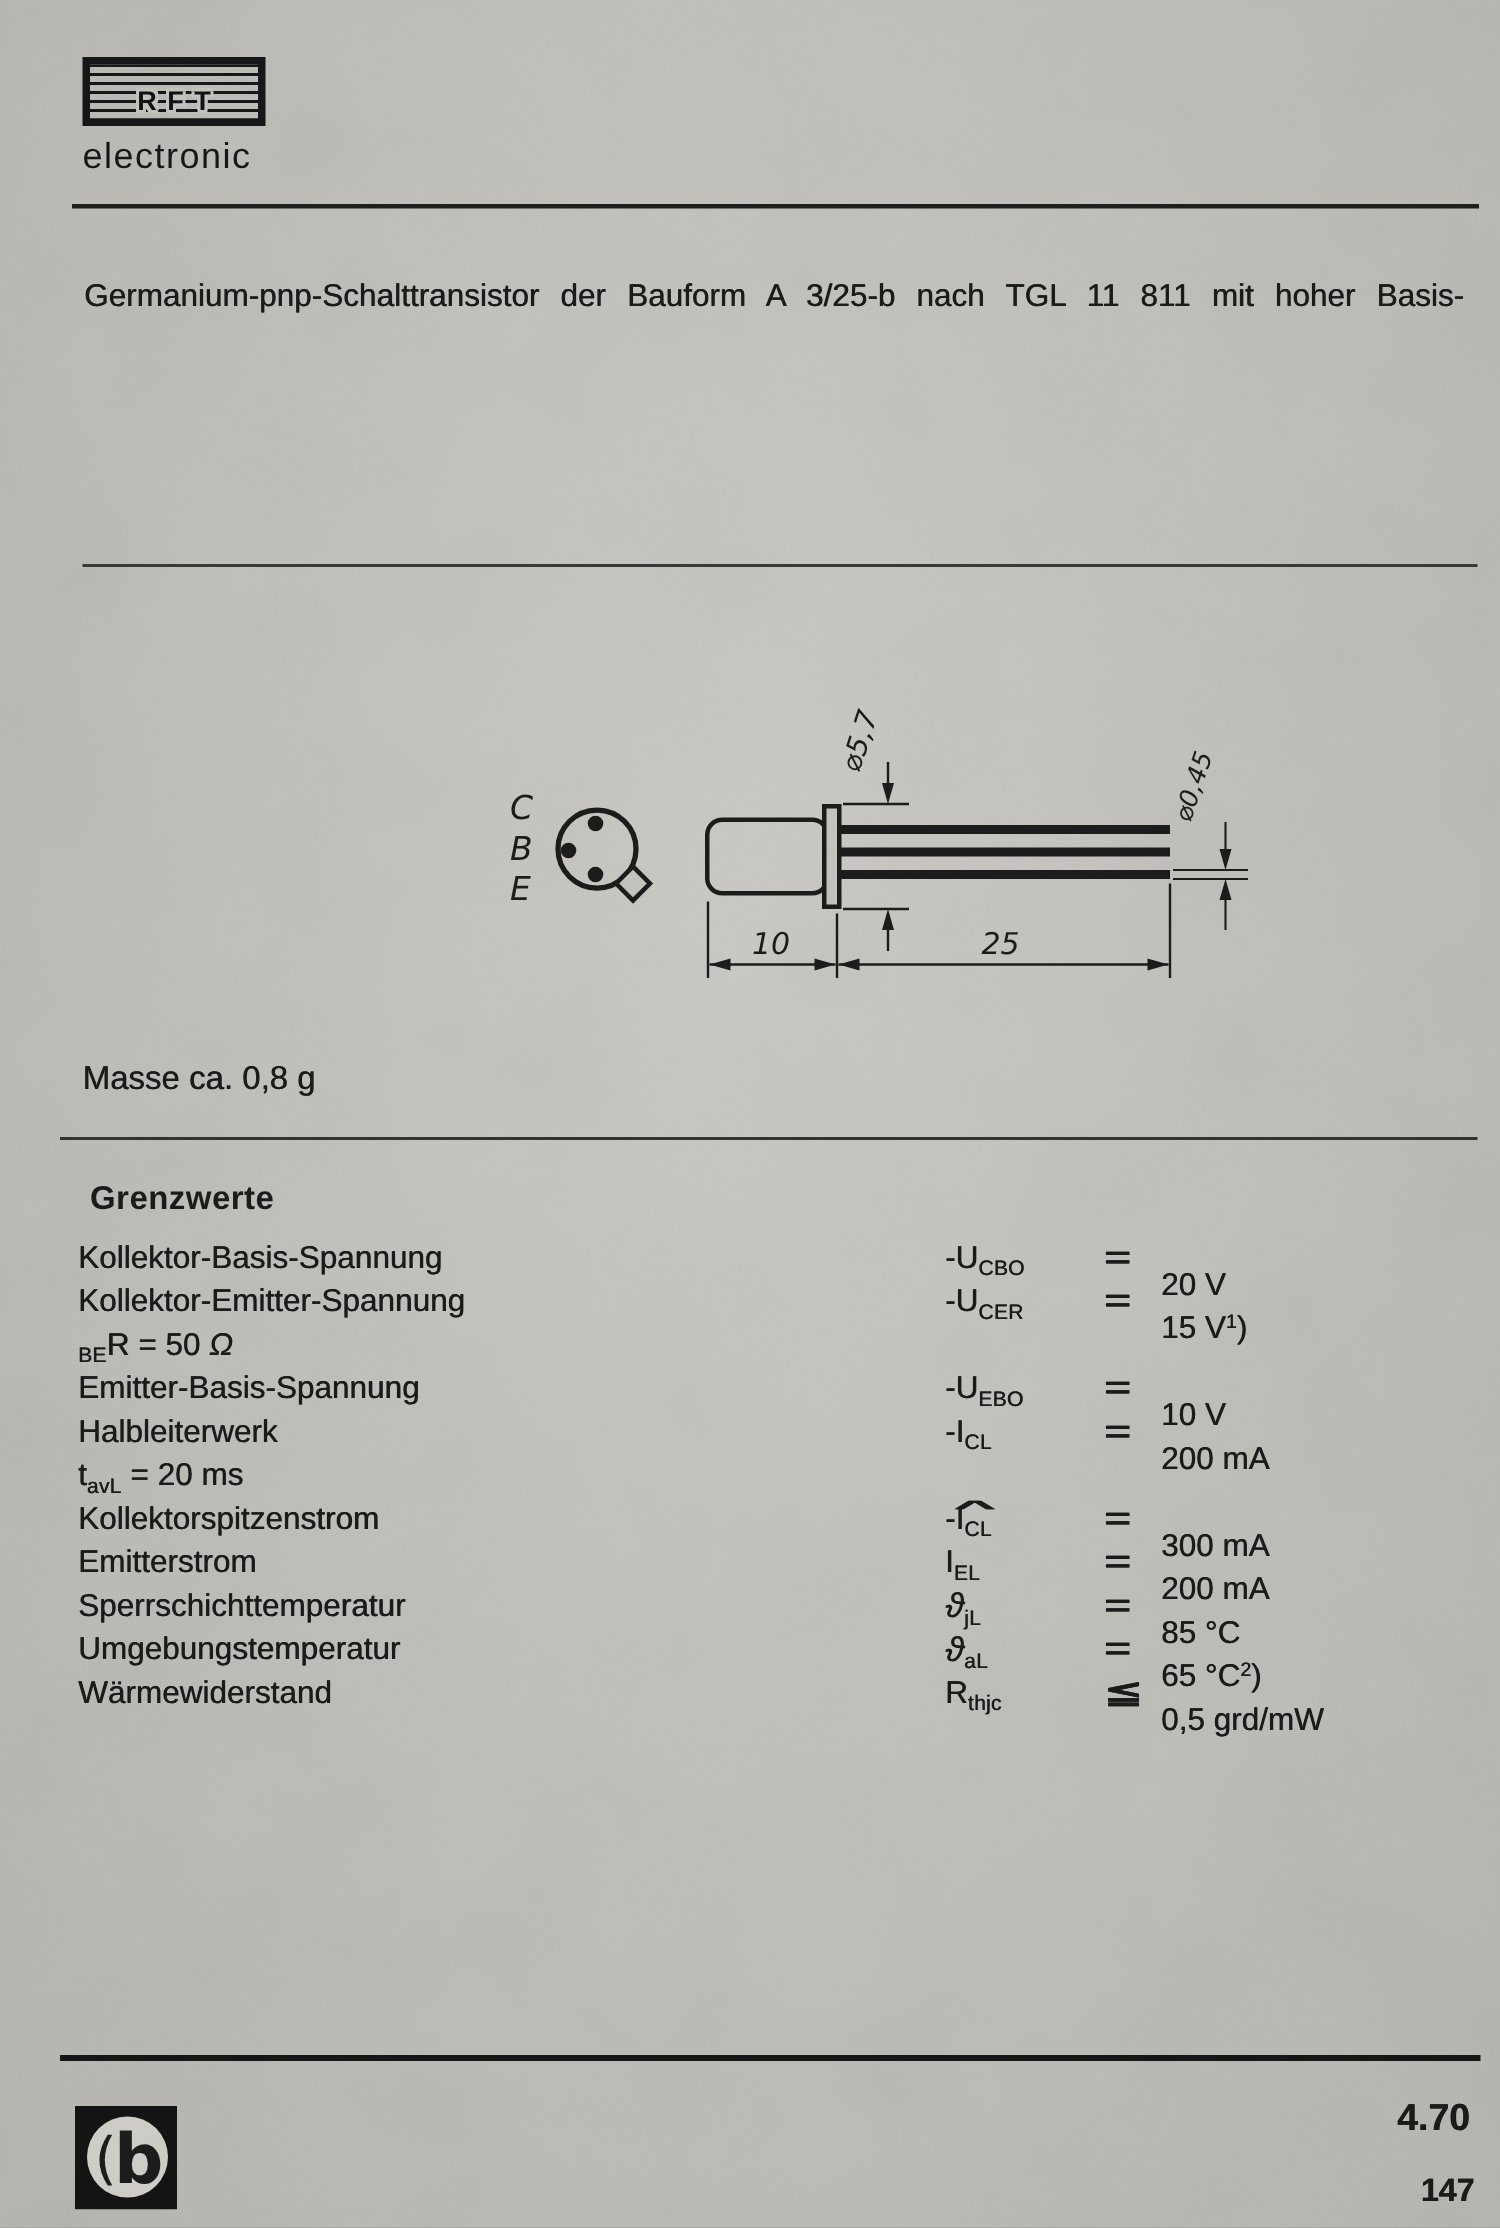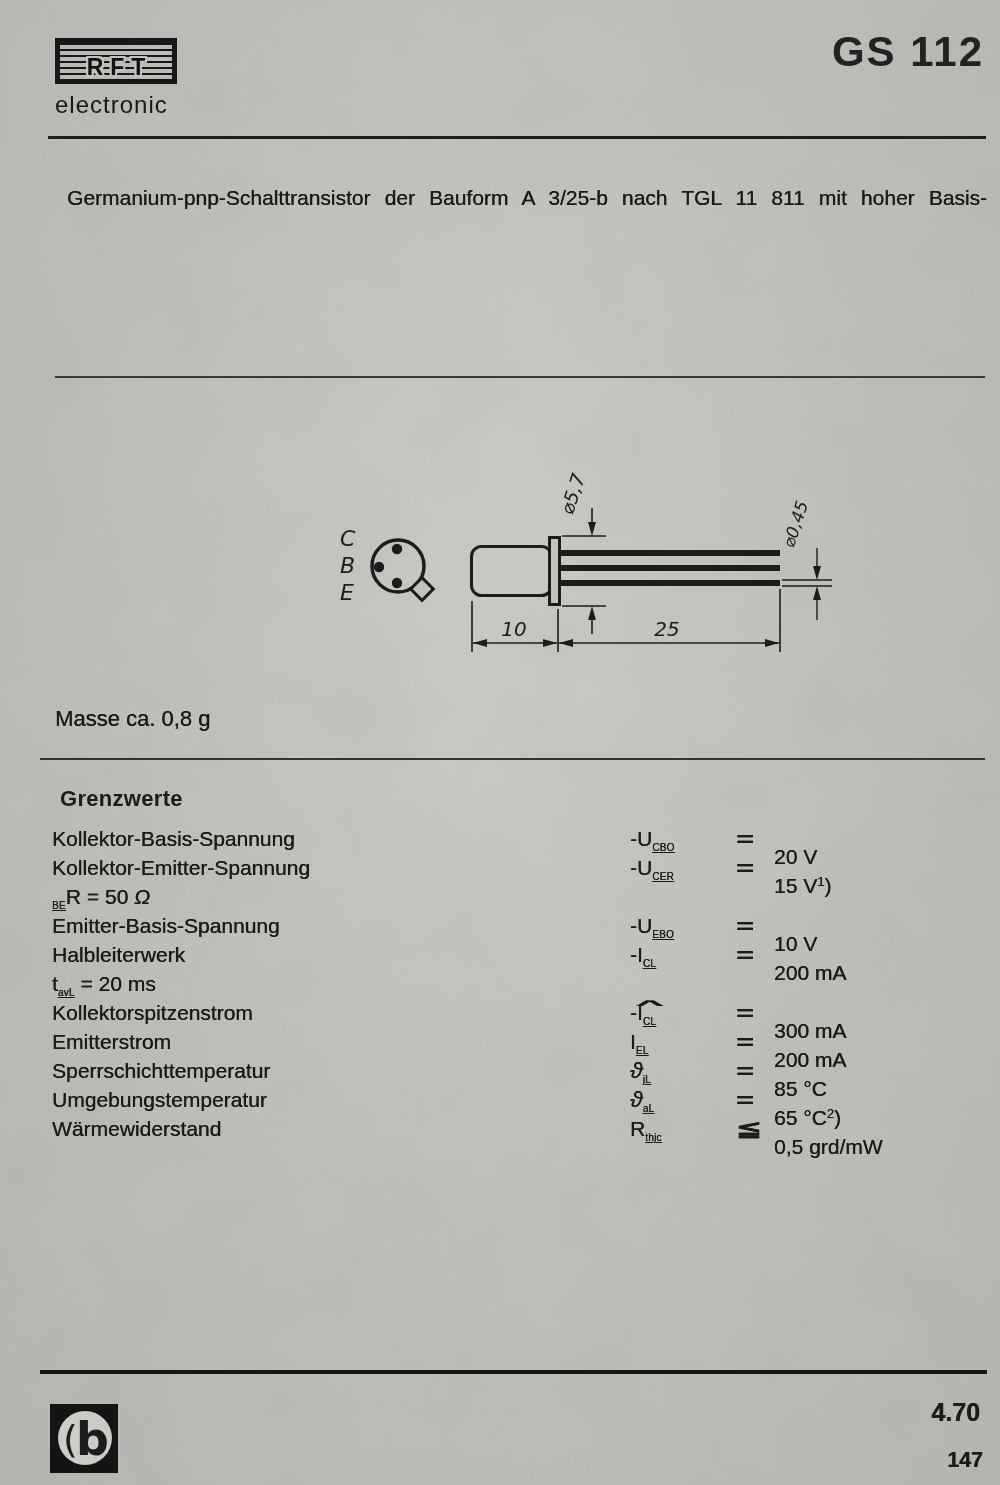"RFT" .rft-text { font-size: 23px -> 18px }
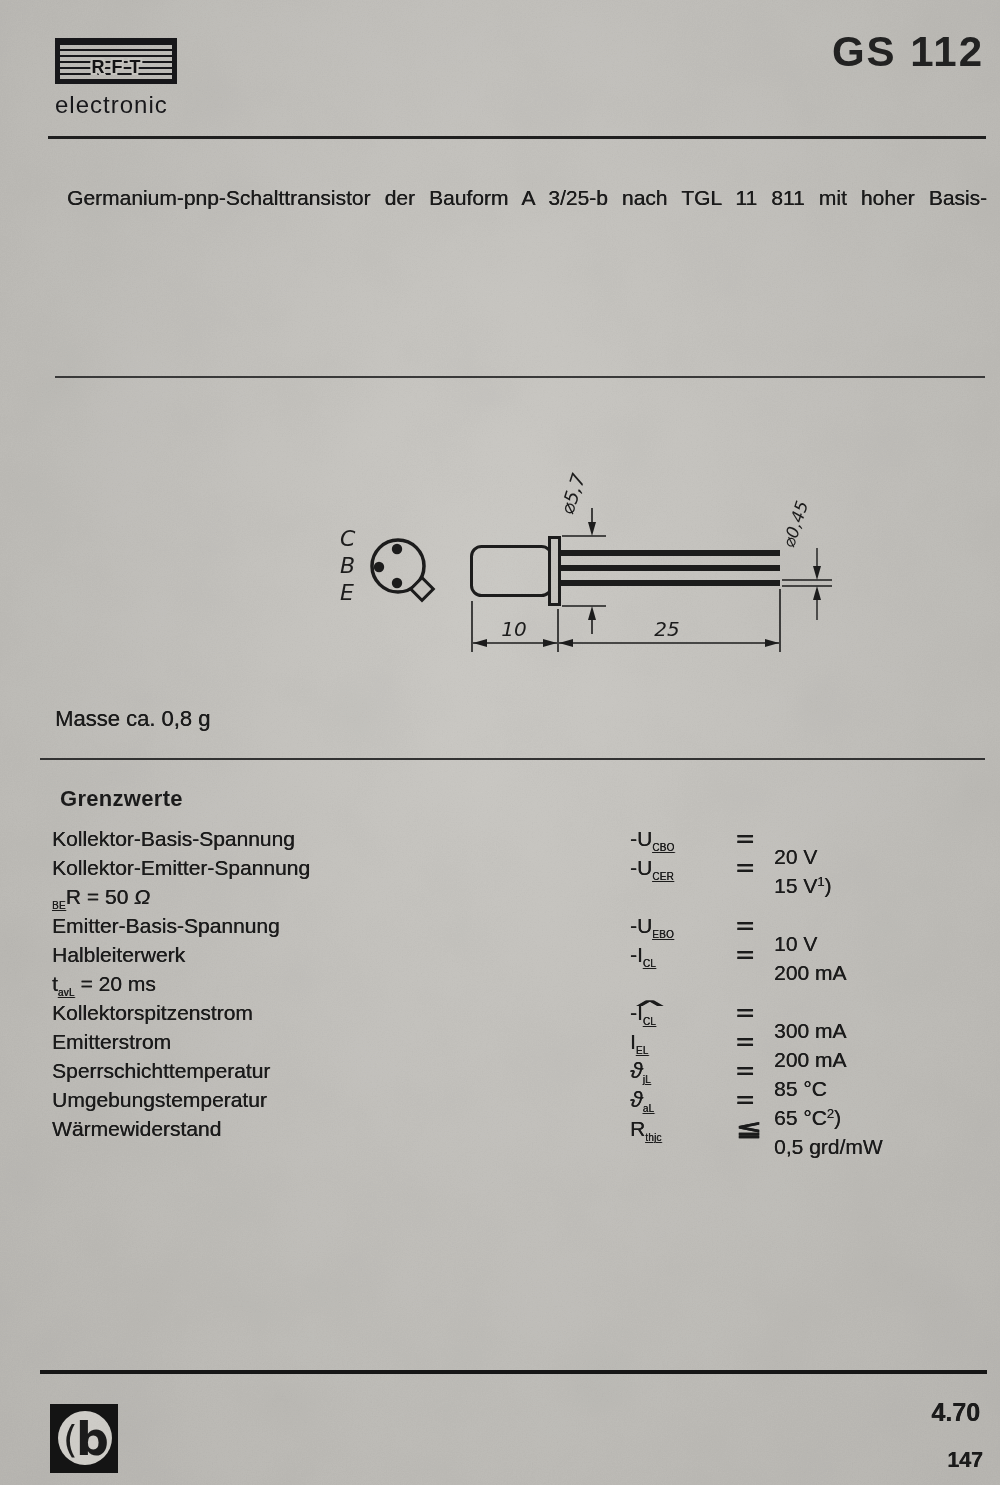"GS 112" div.part-no { html: <div>GS 112</div> -> none }
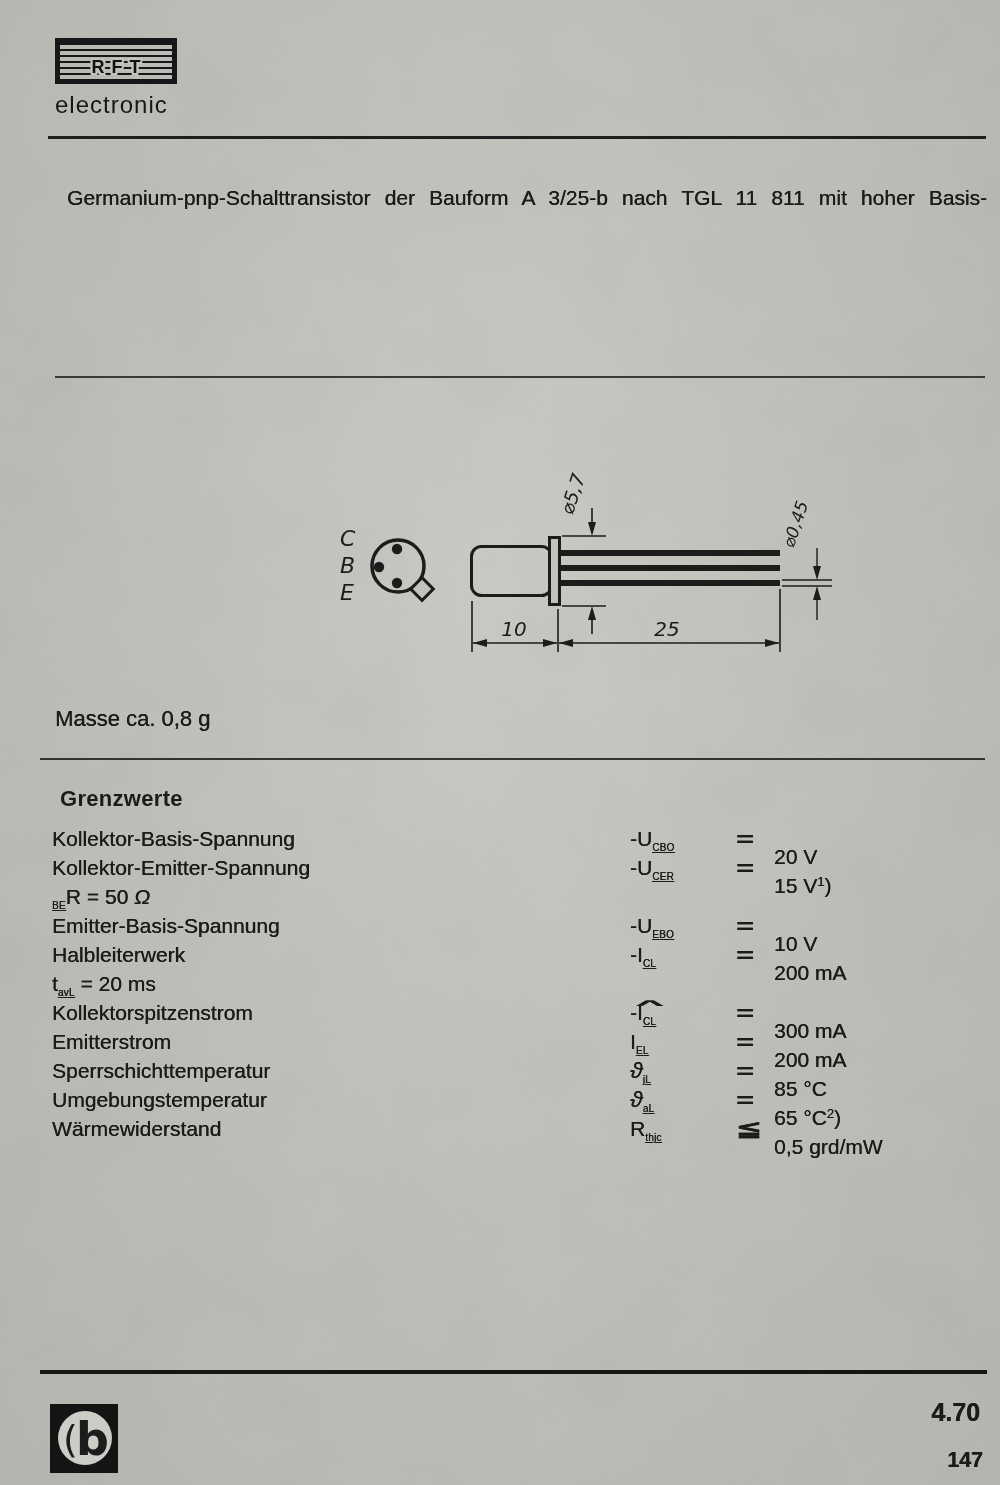"Germanium-pnp-Schalttransistor der" .desc { left: 67px -> 56px }
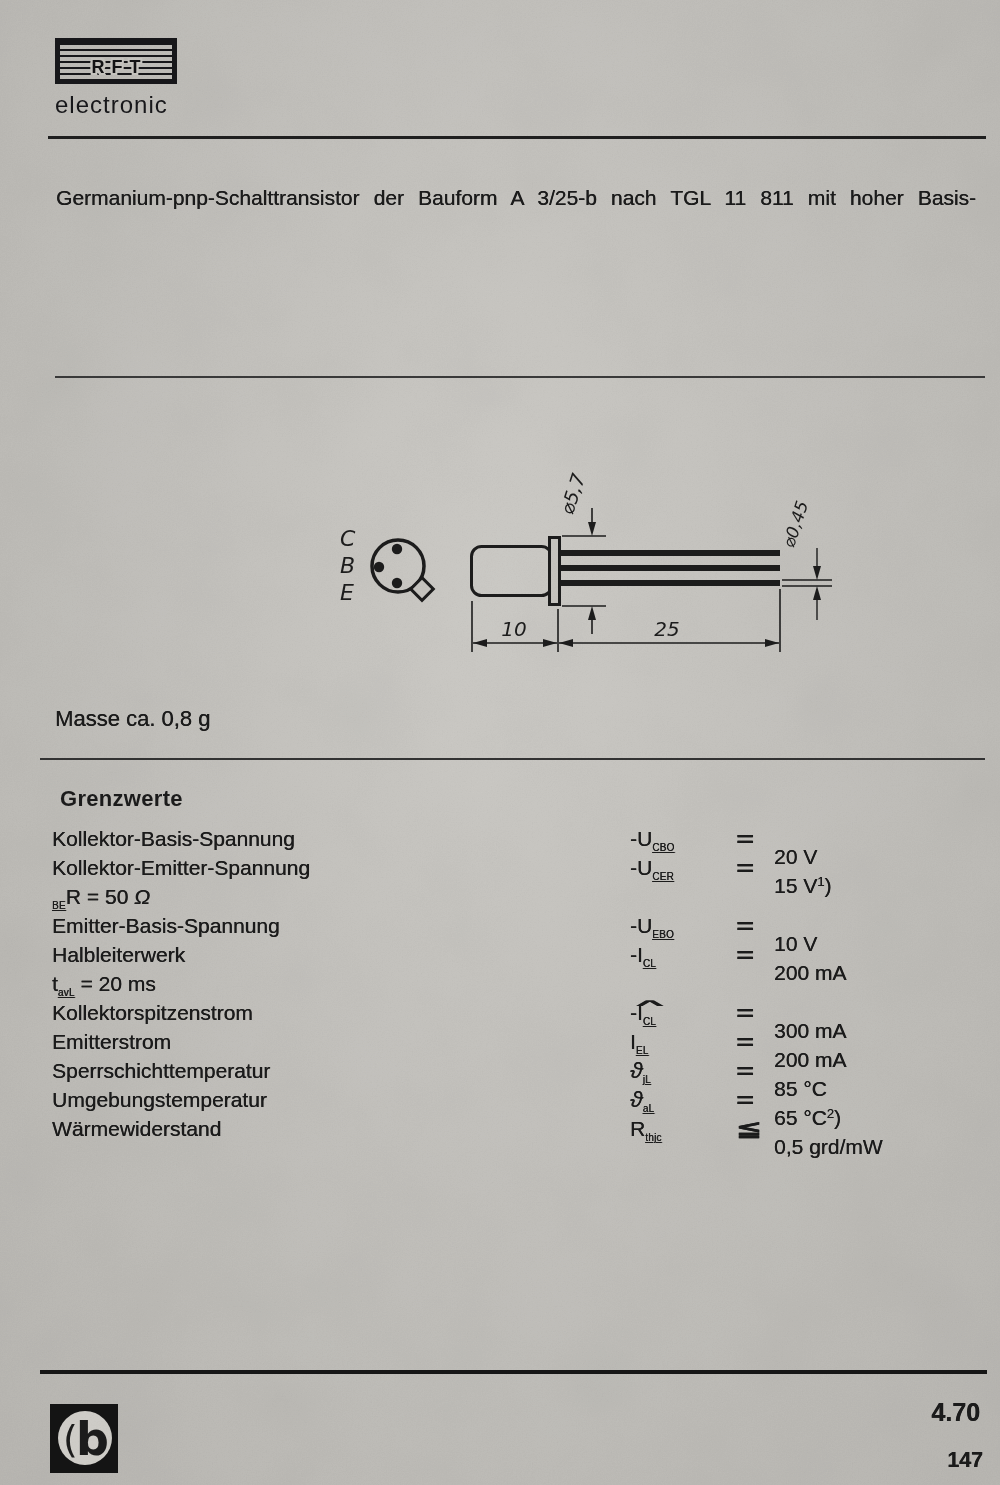"CBO" .sb { font-size: 10px -> 14px; text-decoration: underline -> none }
